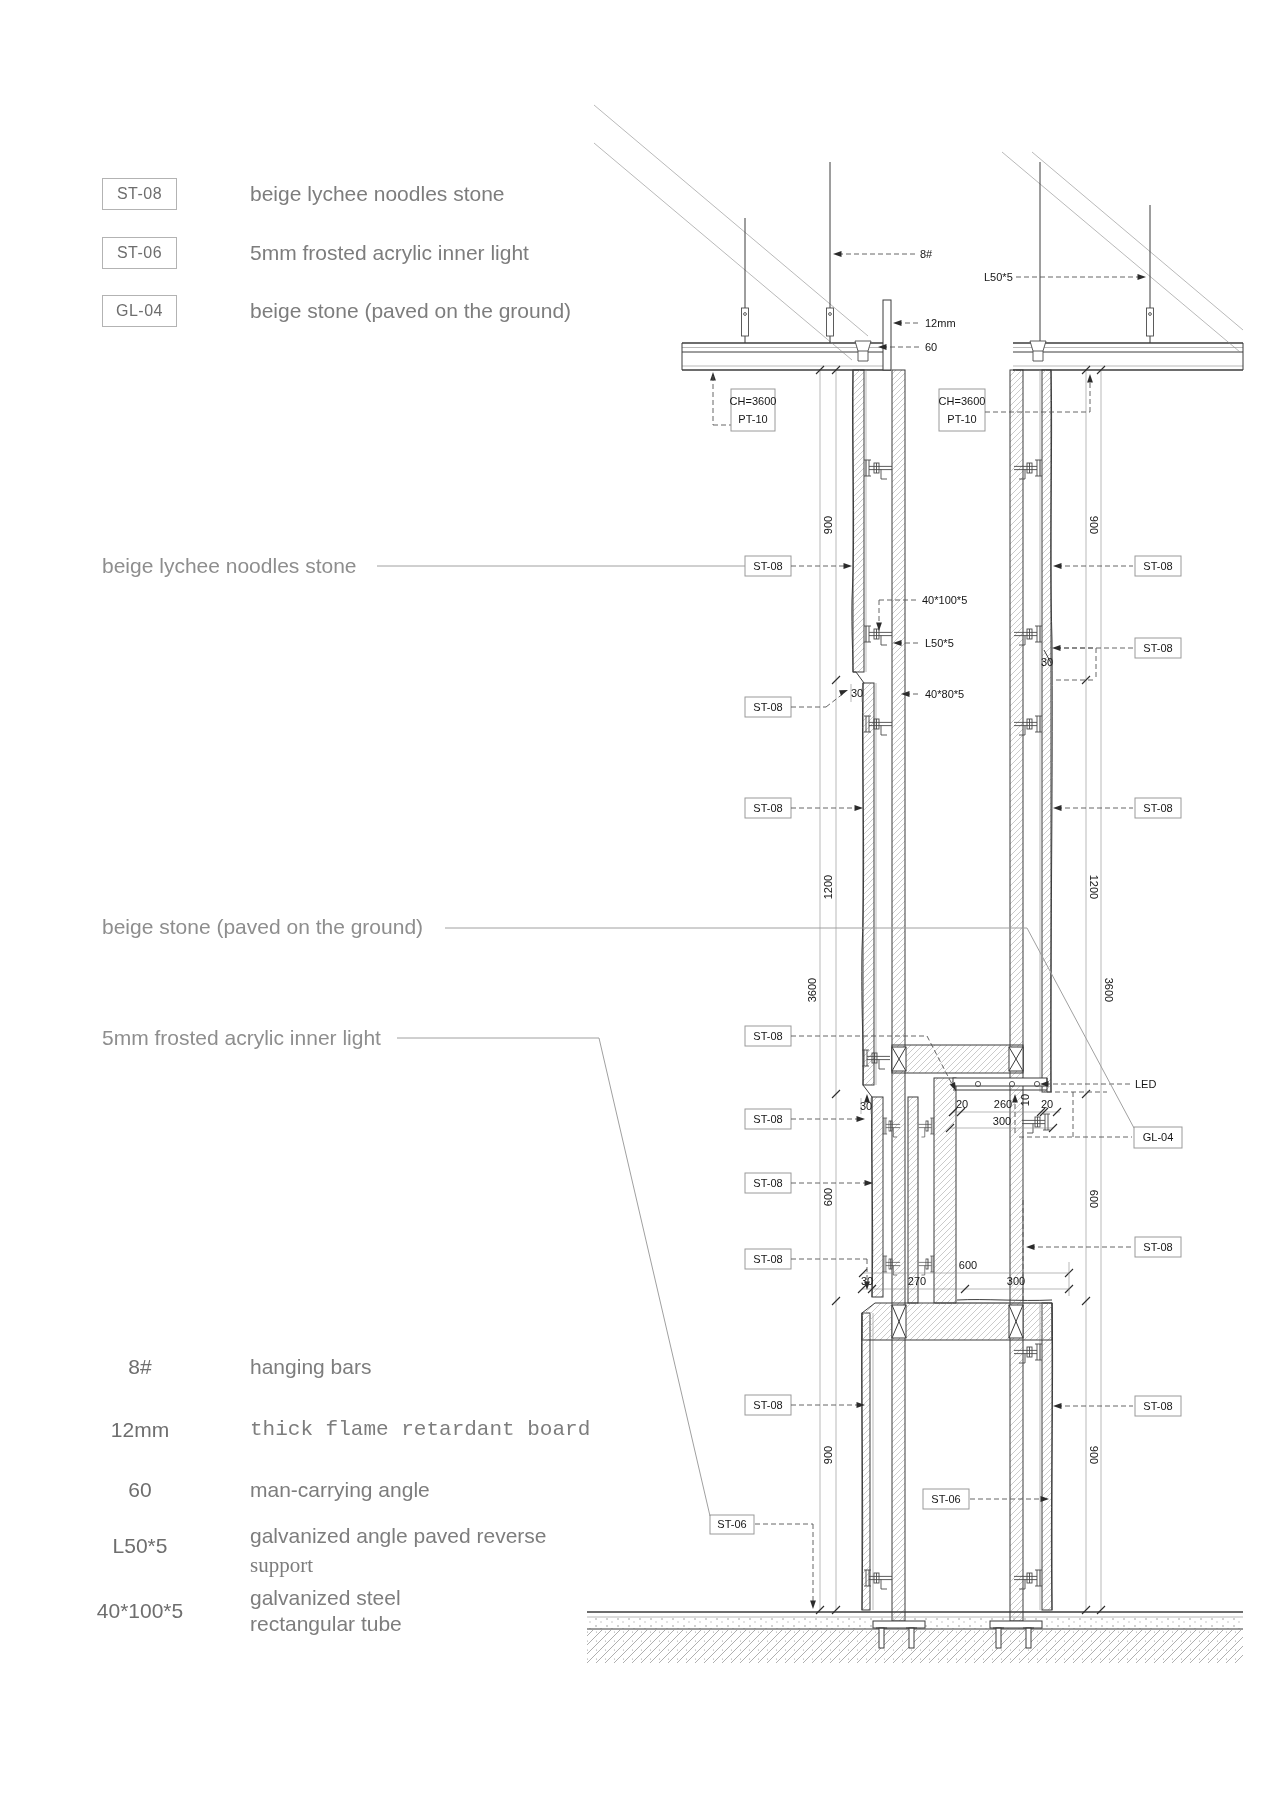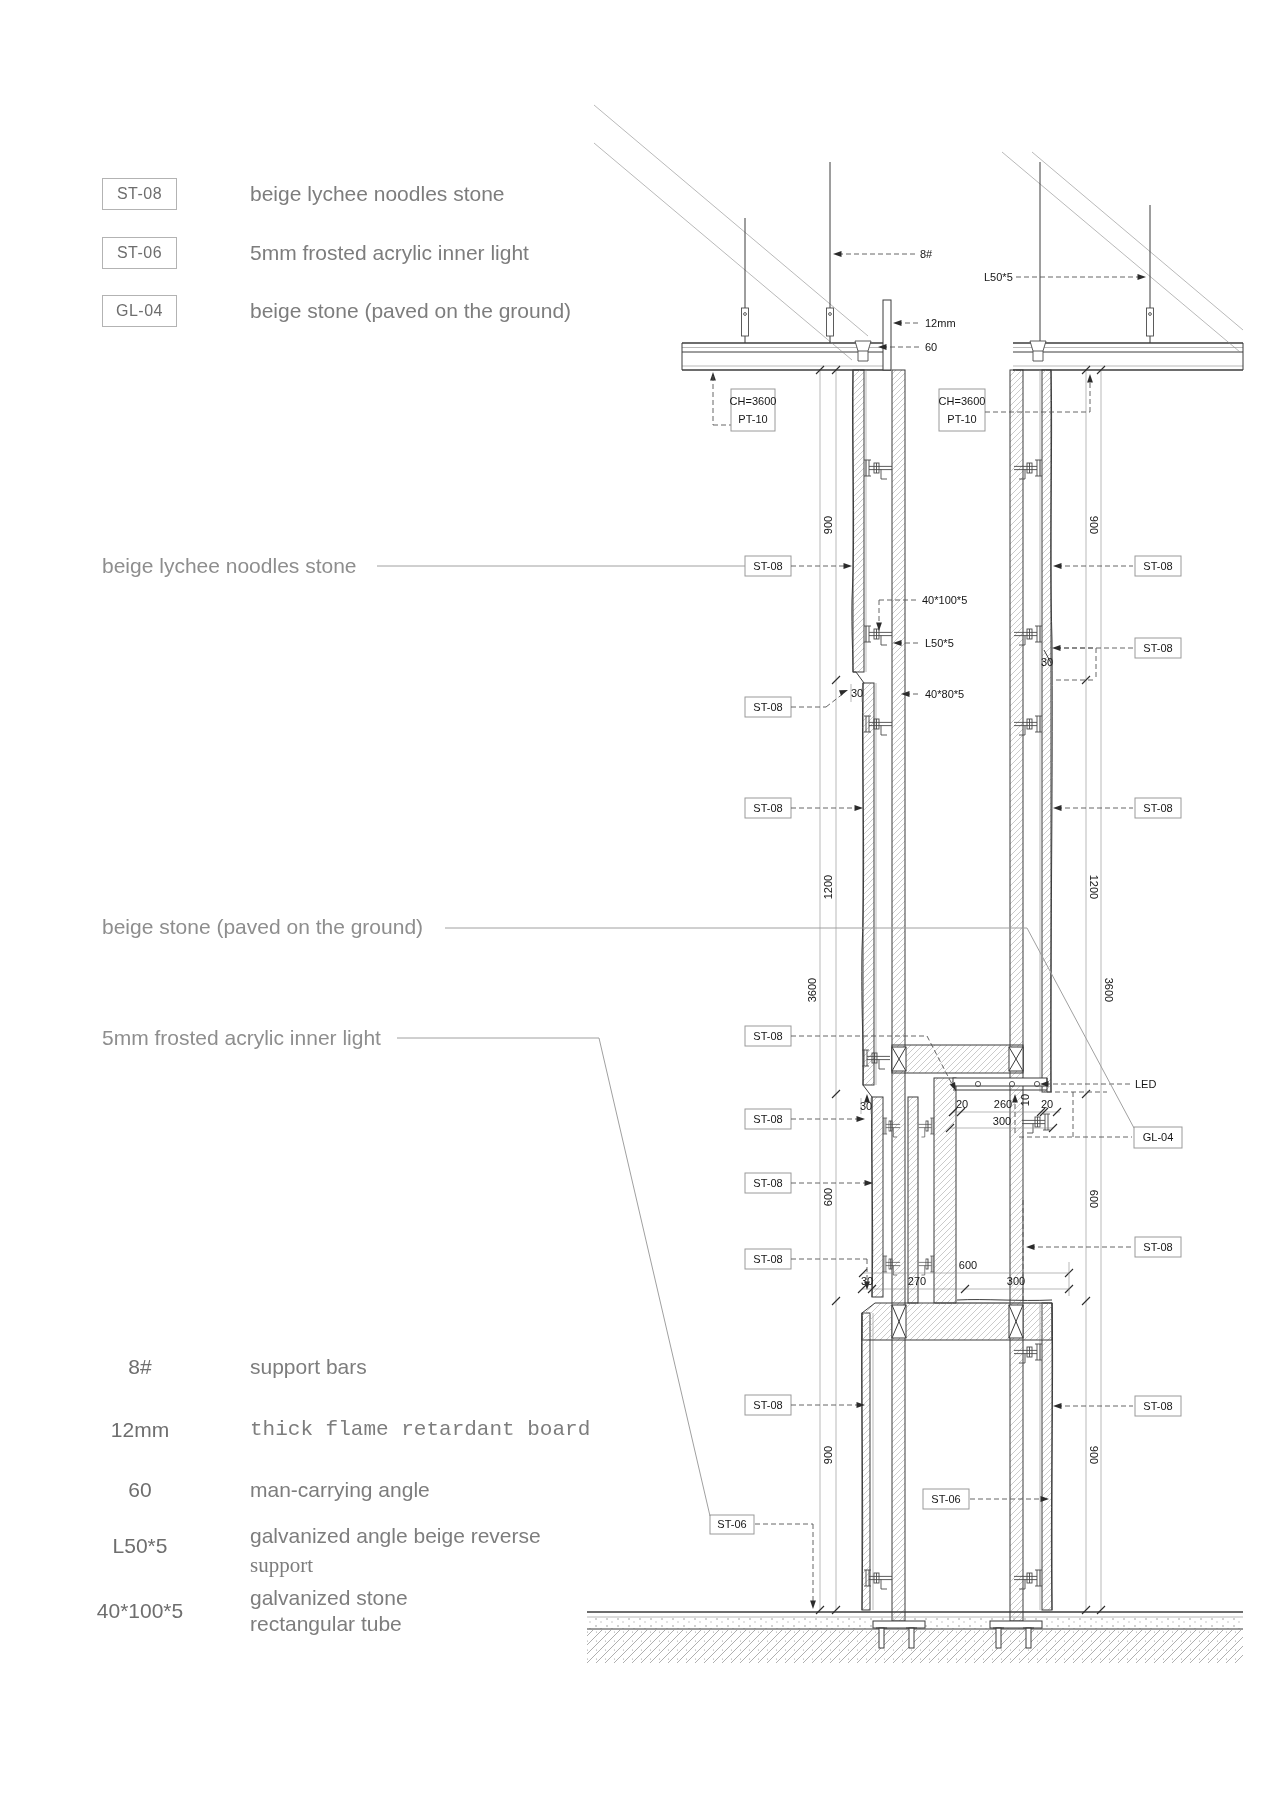"support bars" div.desc { text: support -> hanging }
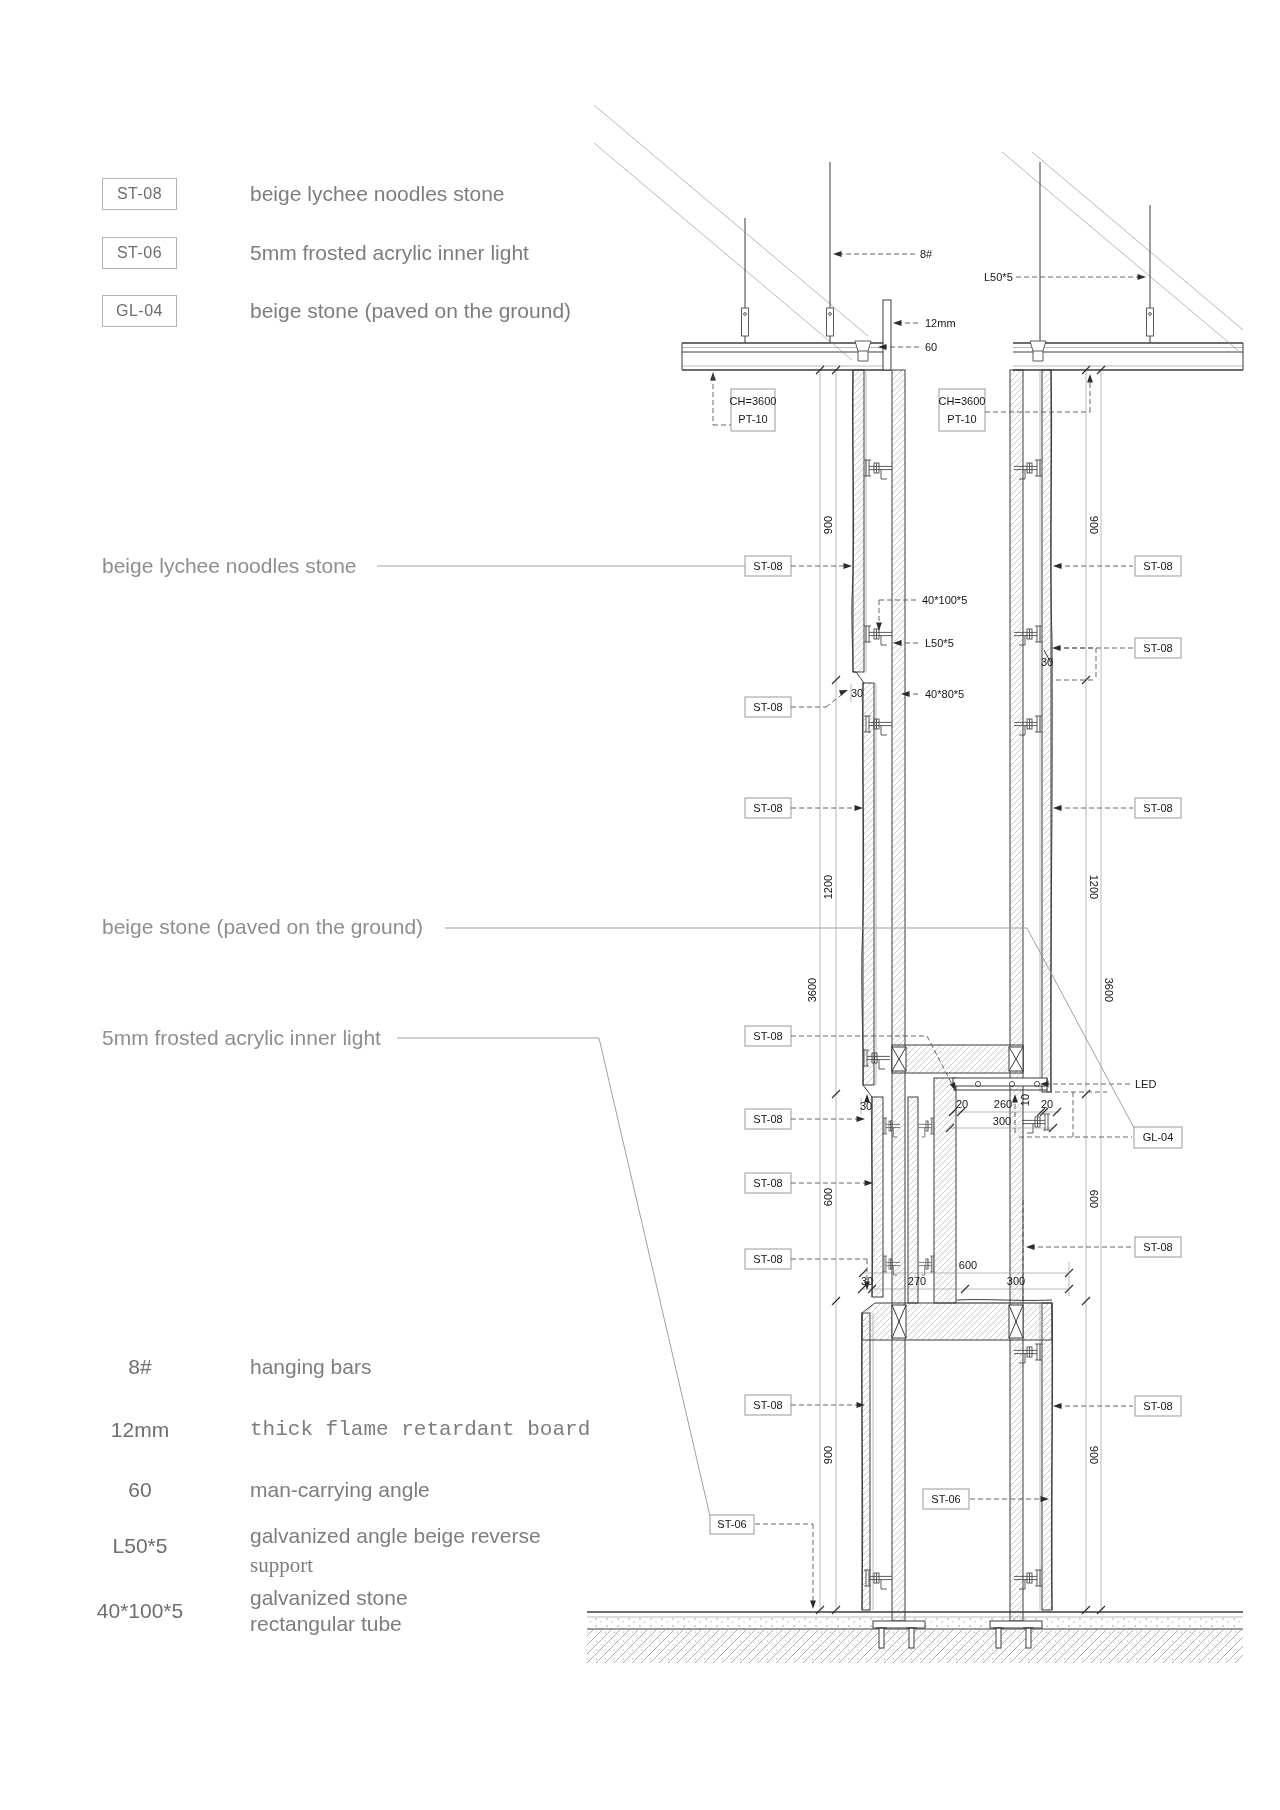"galvanized angle beige reverse" div.desc { text: beige -> paved }
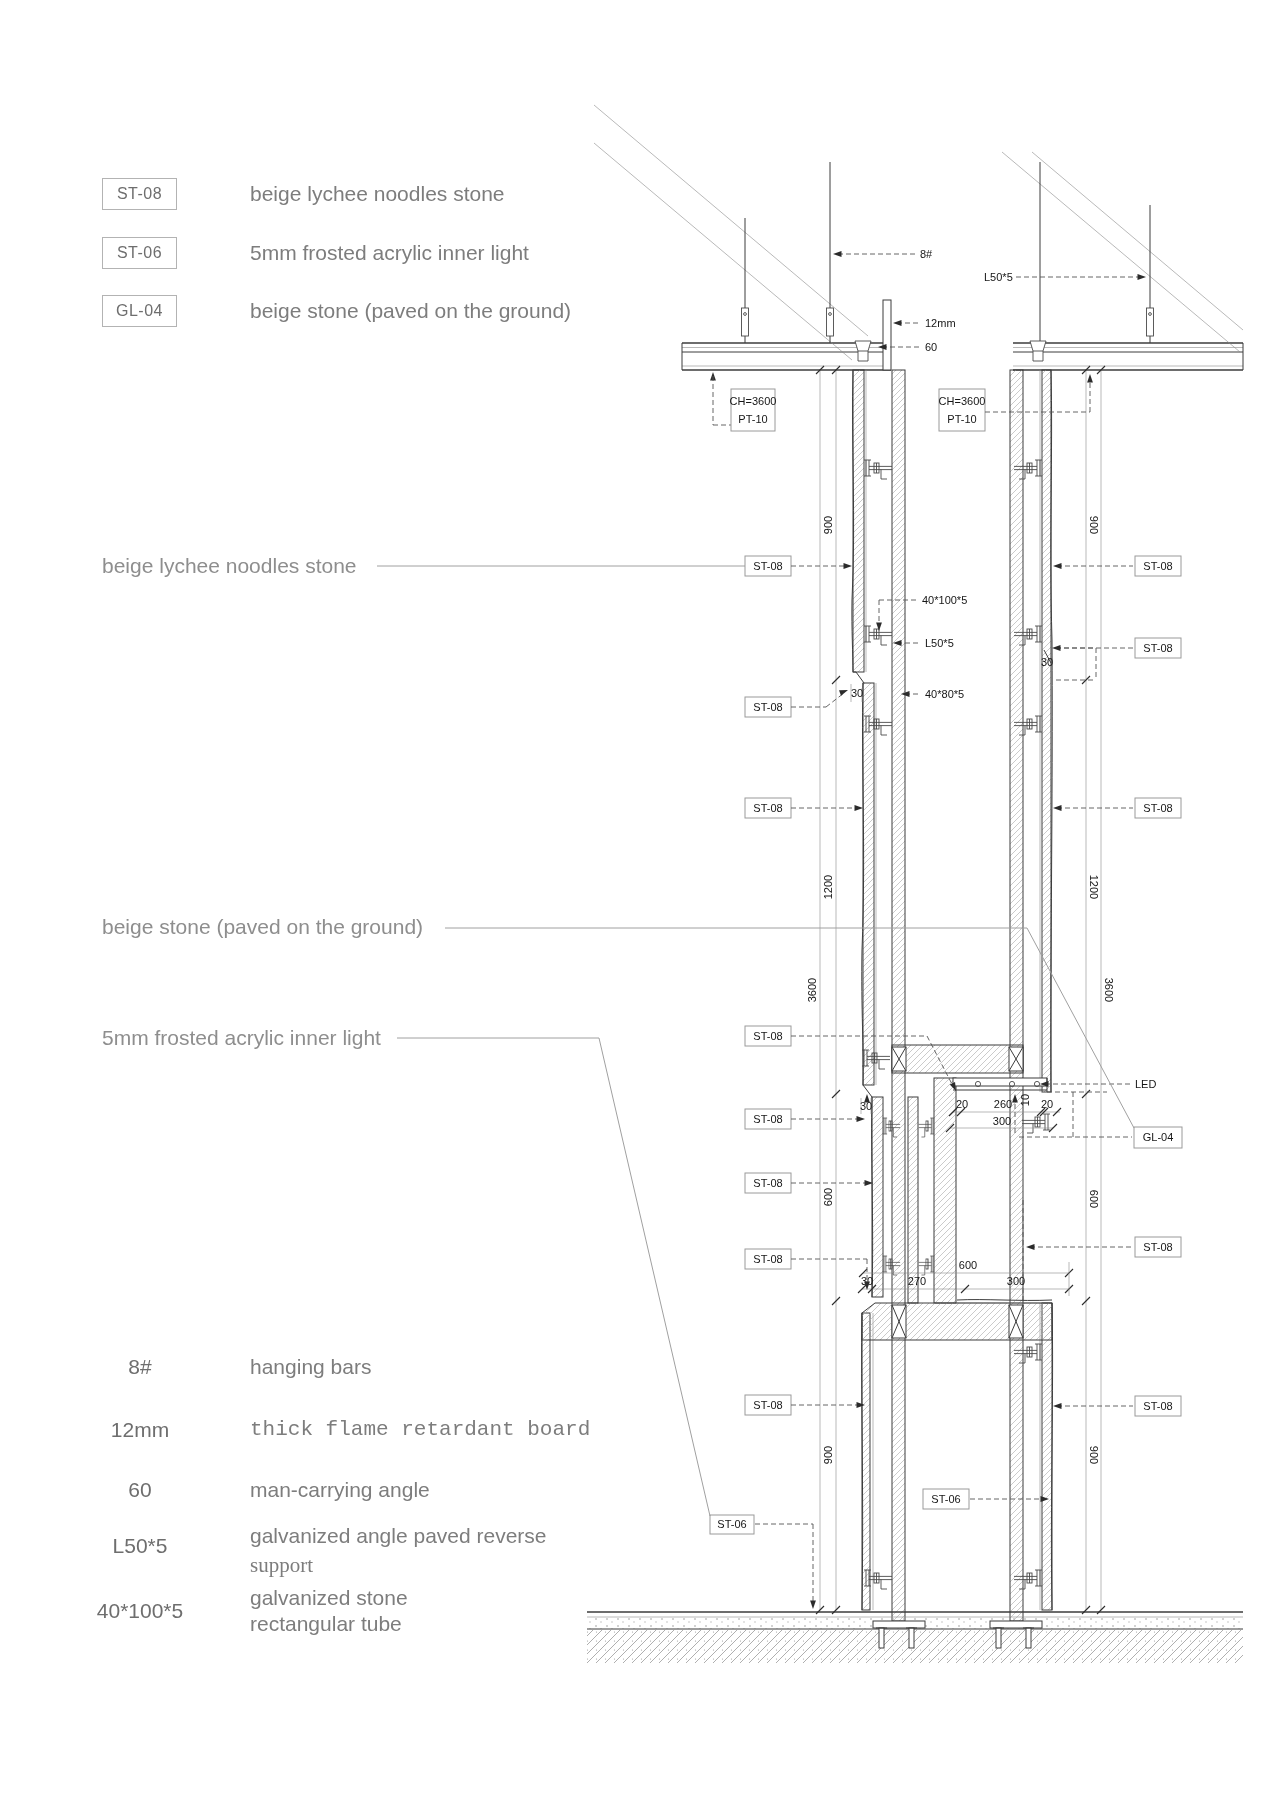"galvanized stone" div.desc { text: stone -> steel }
